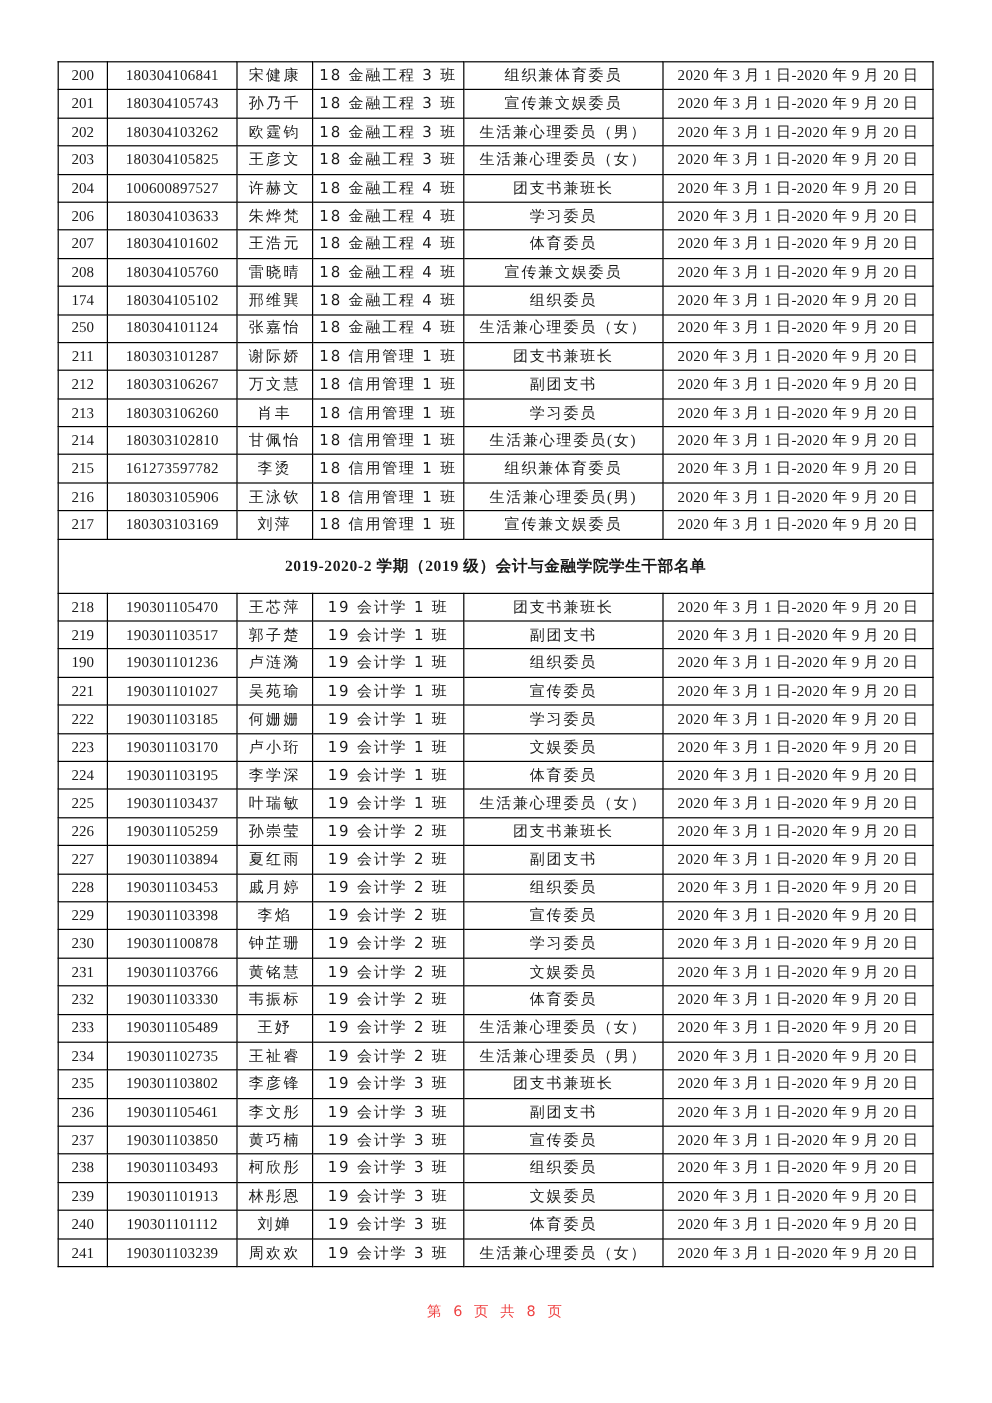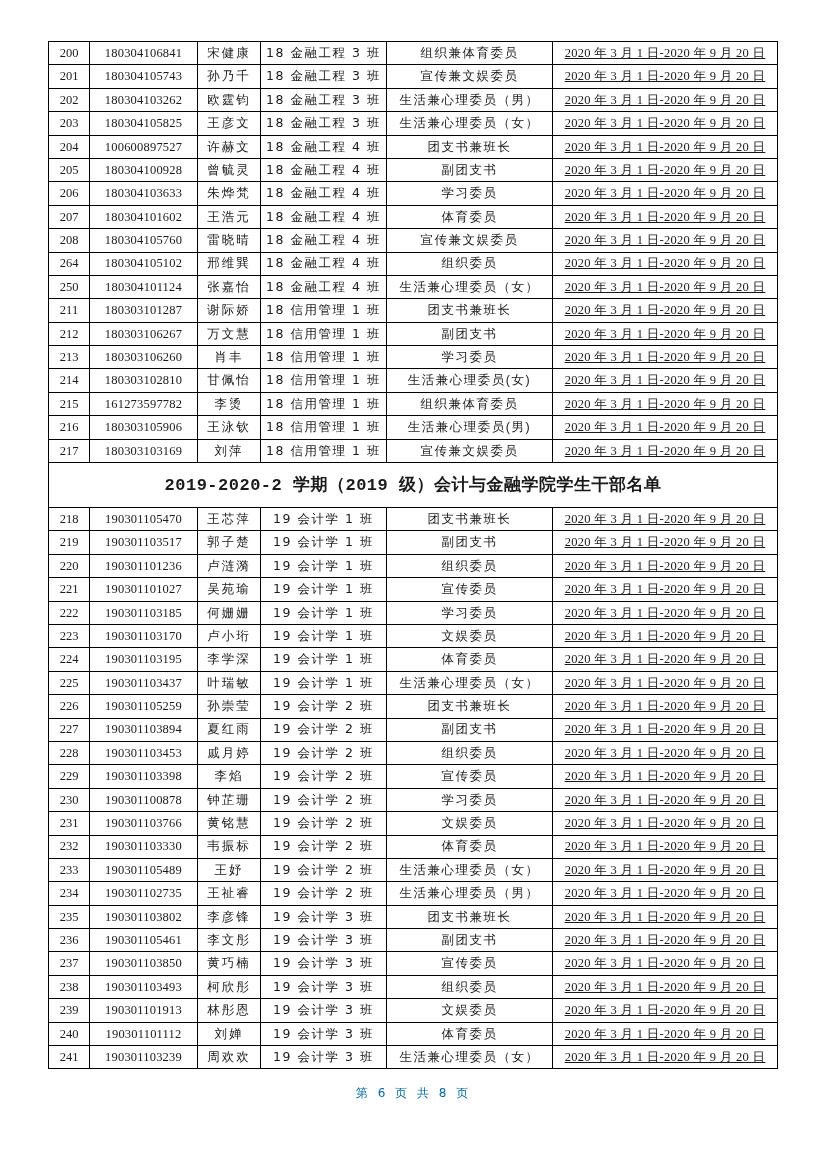"200" table.roster { top: 41px -> 51px }
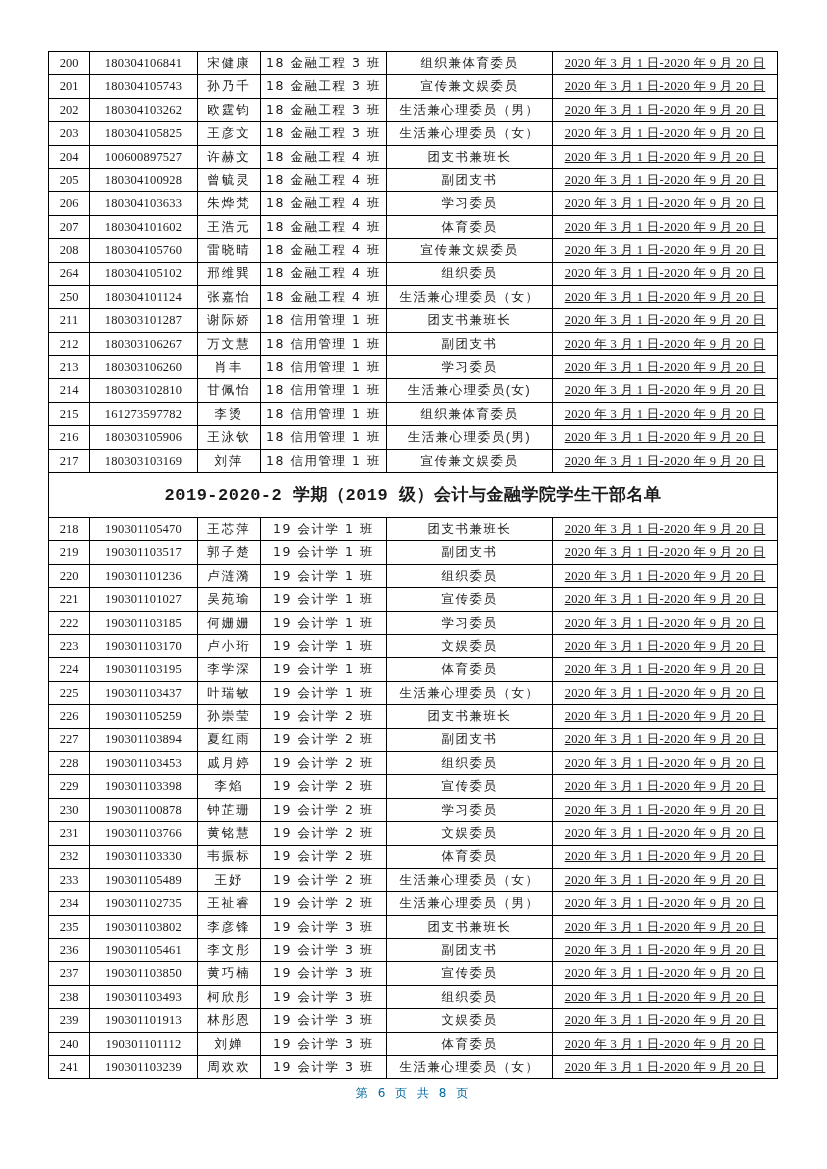"组织兼体育委员" td.c-role { font-family: Liberation Sans, sans-serif -> Liberation Serif, serif }
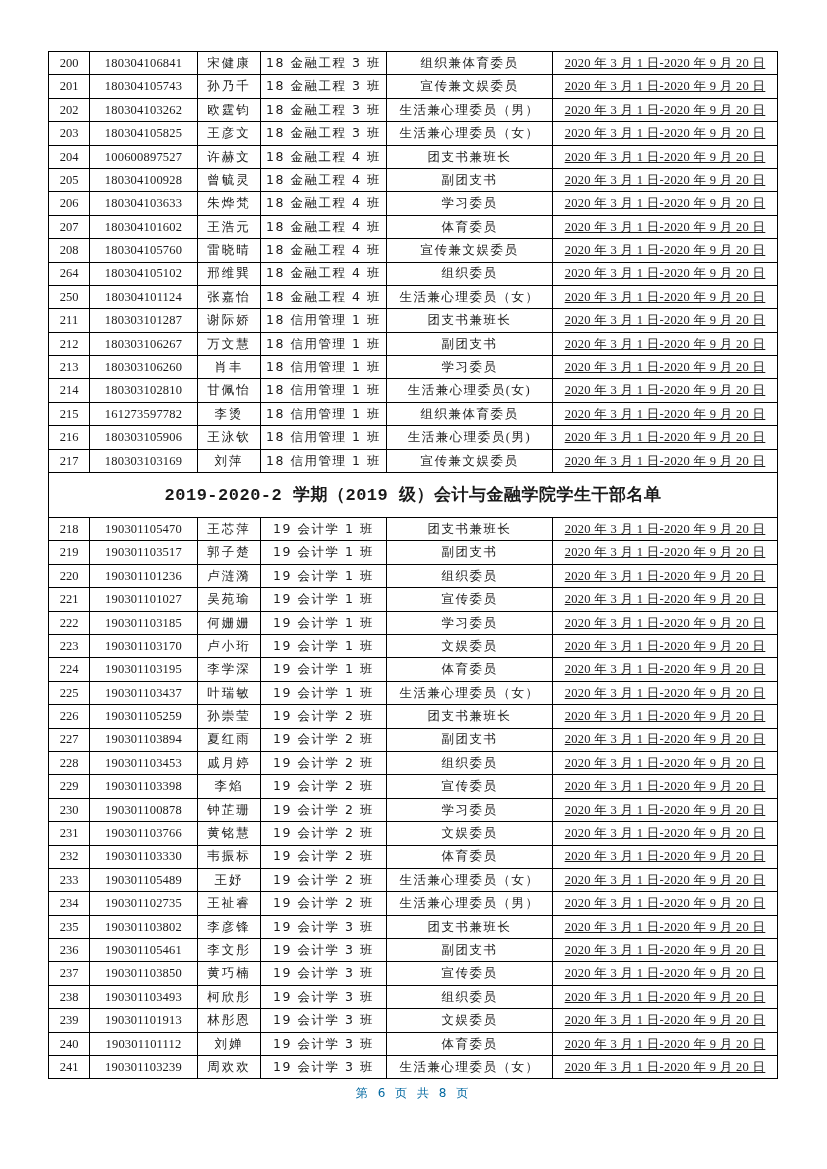"2020 年 3 月 1" td.c-term { text-decoration: underline -> none }
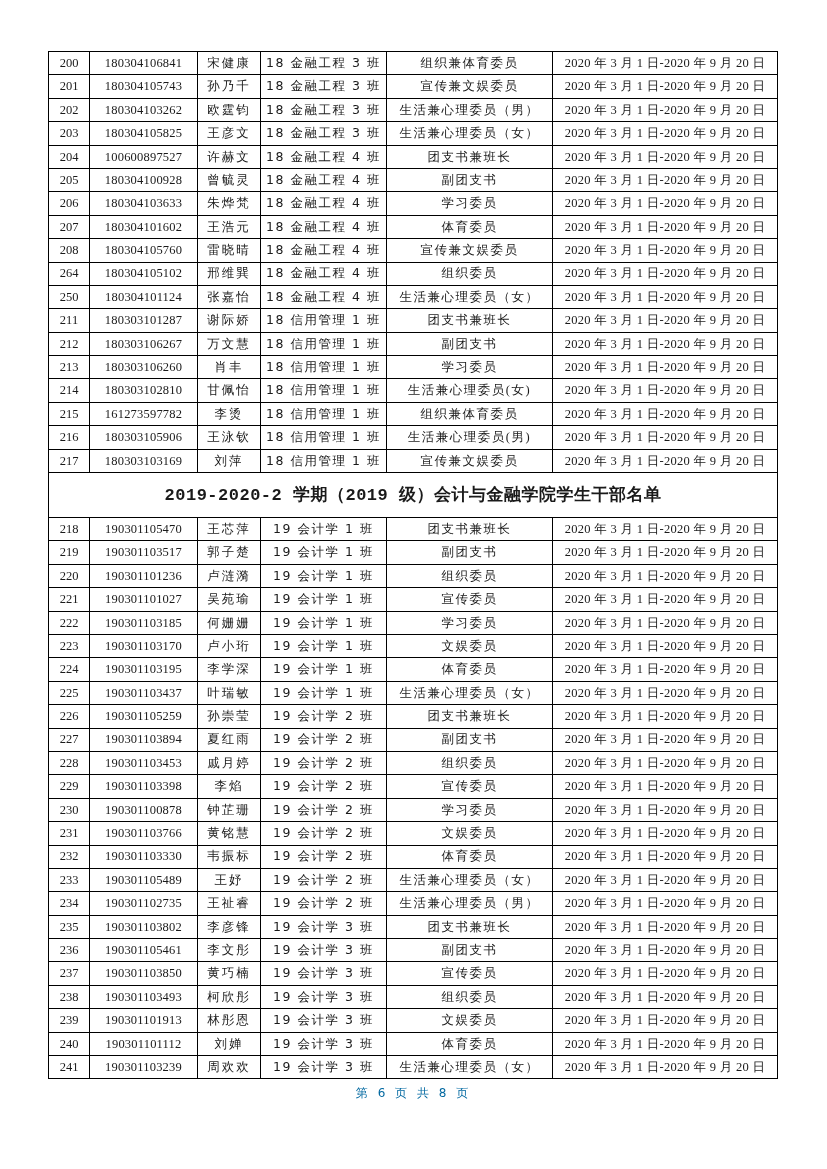"205" tr { html: <tr> <td>205</td> <td>180304100928</td> <td>曾毓灵</td> <td>18 金融工程 4 班</td> <td>副团支书</td> <td>2020 年 3 月 1 日-2020 年 9 月 20 日</td> </tr> -> none }
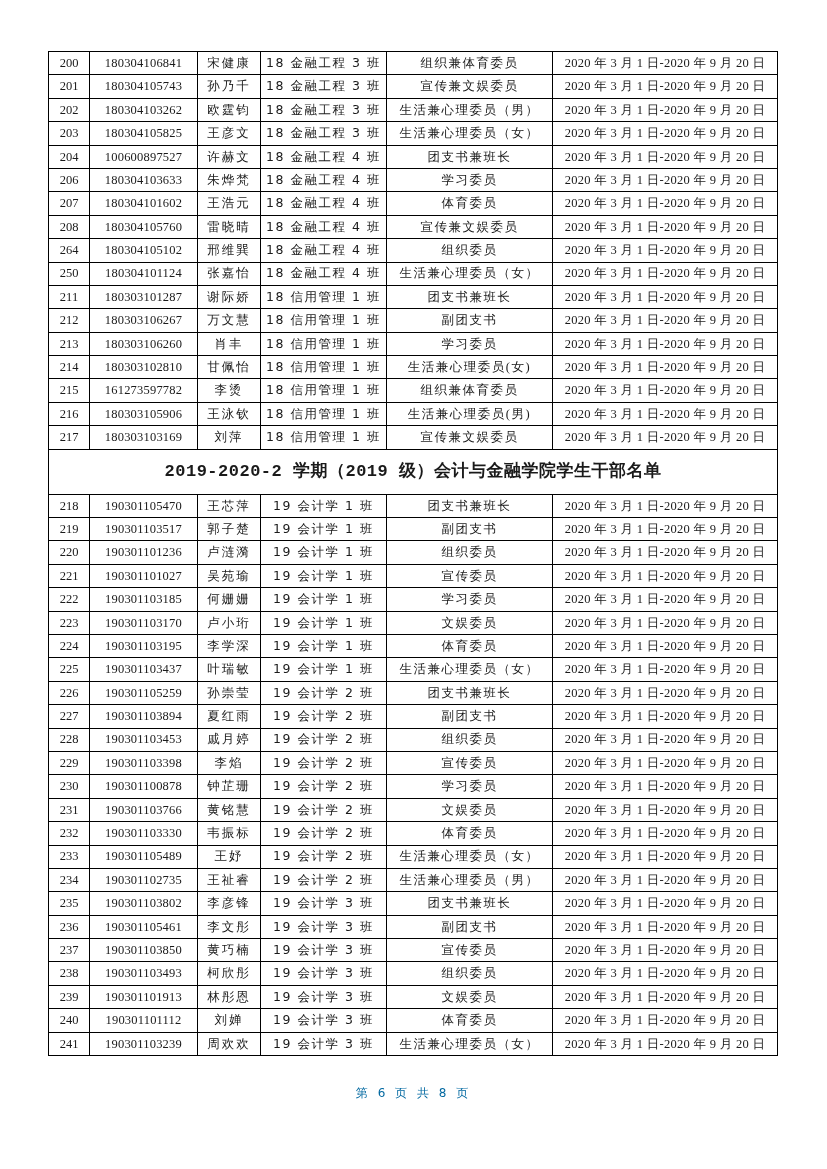"264" td.c-no { text: 264 -> 174 }
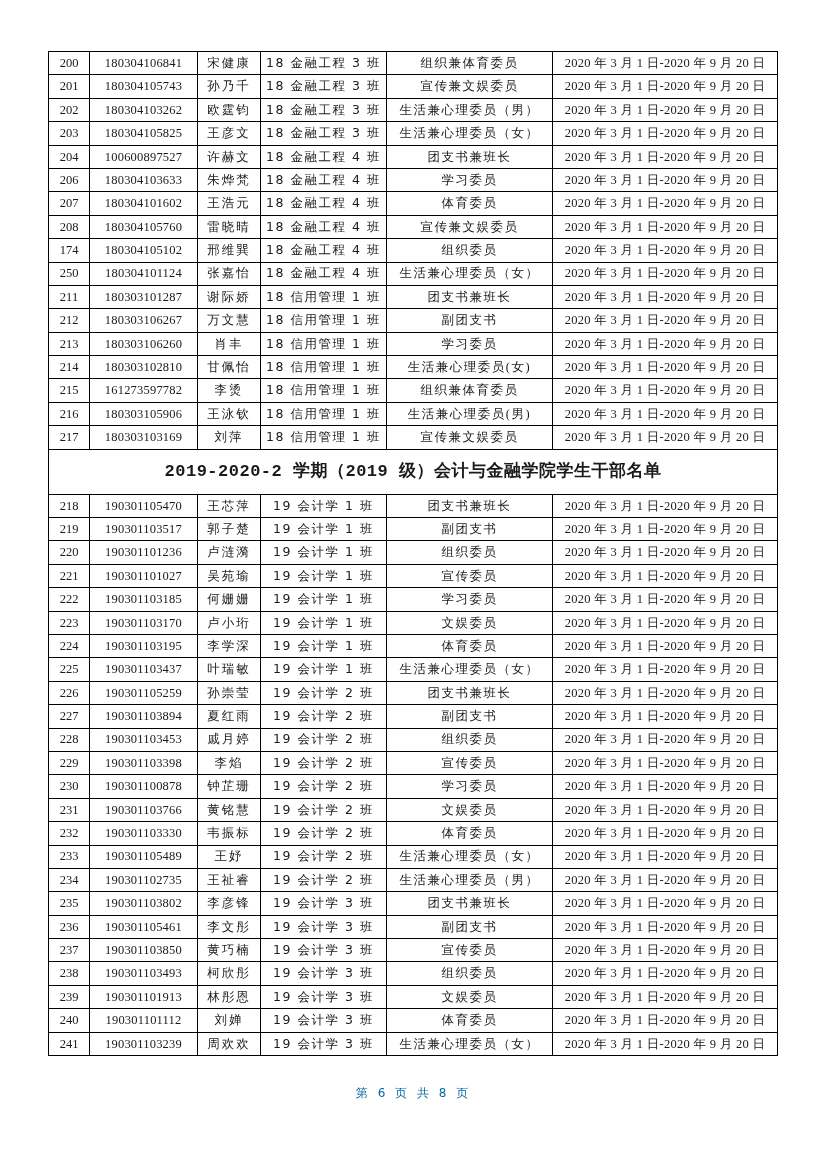"2019-2020-2 学期（2019 级）会计与金融学院学生干部名单" tr.section-row td { font-family: Liberation Mono, monospace -> Liberation Serif, serif; font-size: 17px -> 13px }
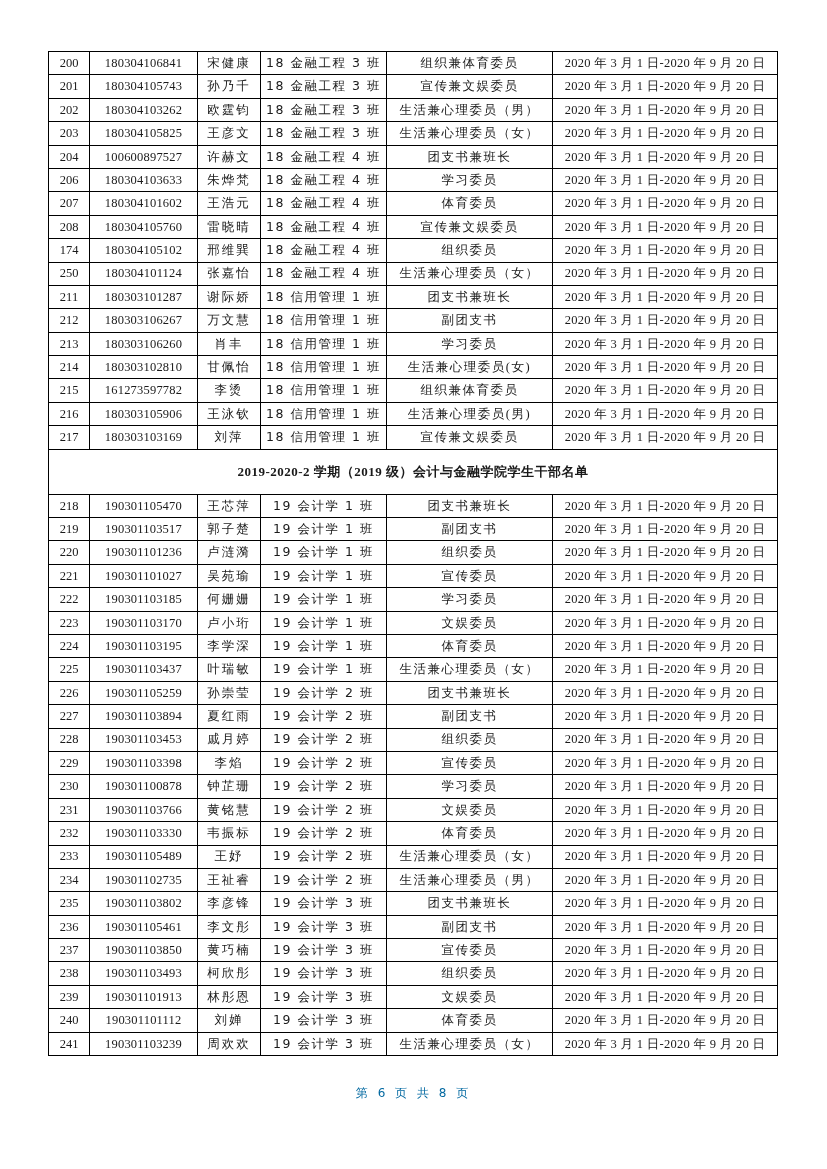"220" td.c-no { text: 220 -> 190 }
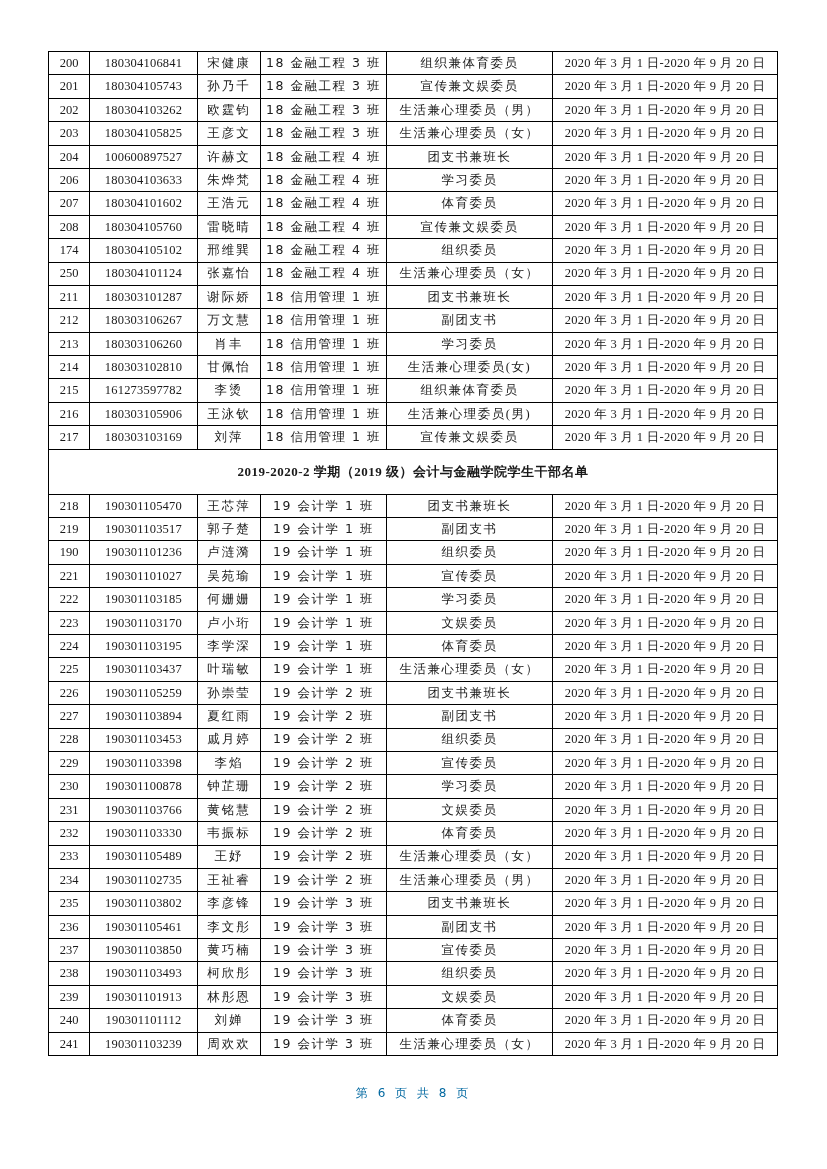"第 6 页 共 8" .footer { color: #0369a1 -> #ef4444 }
